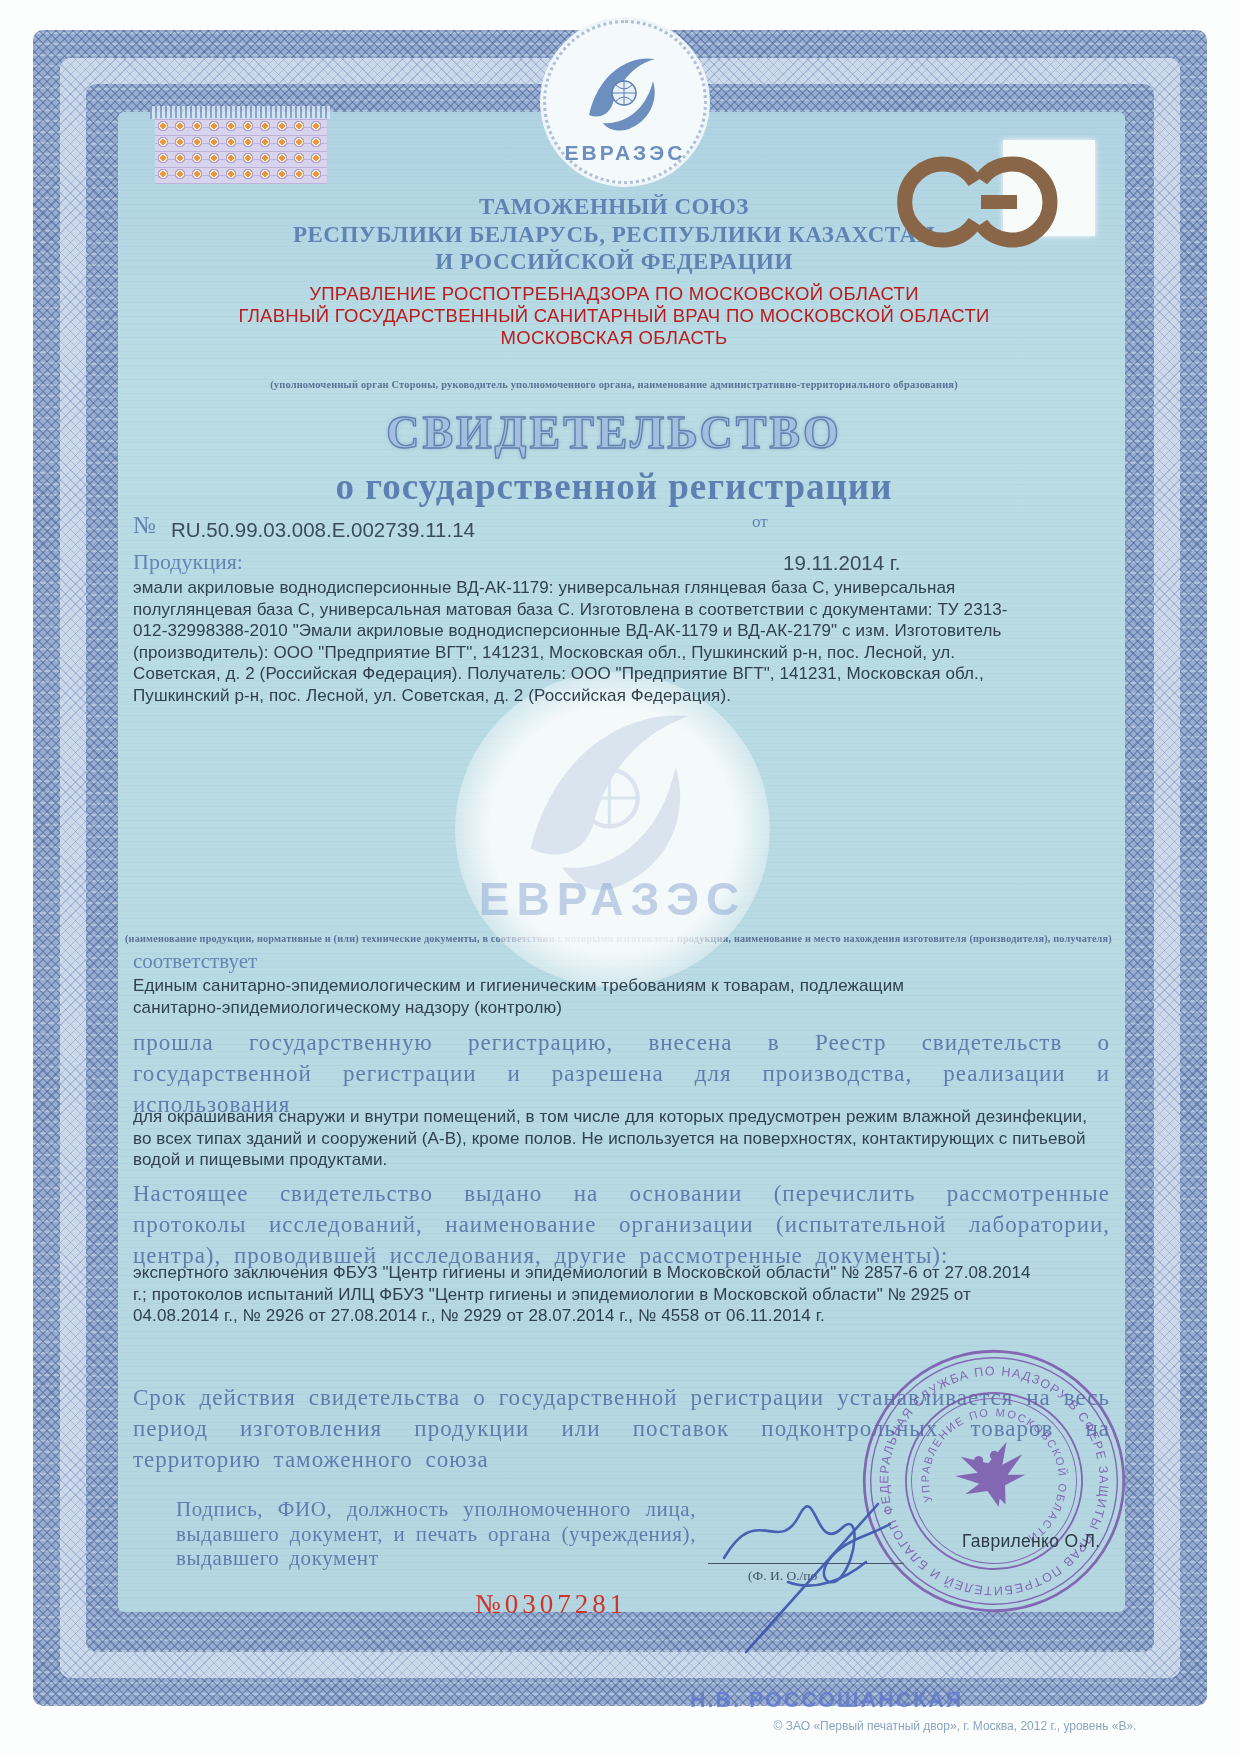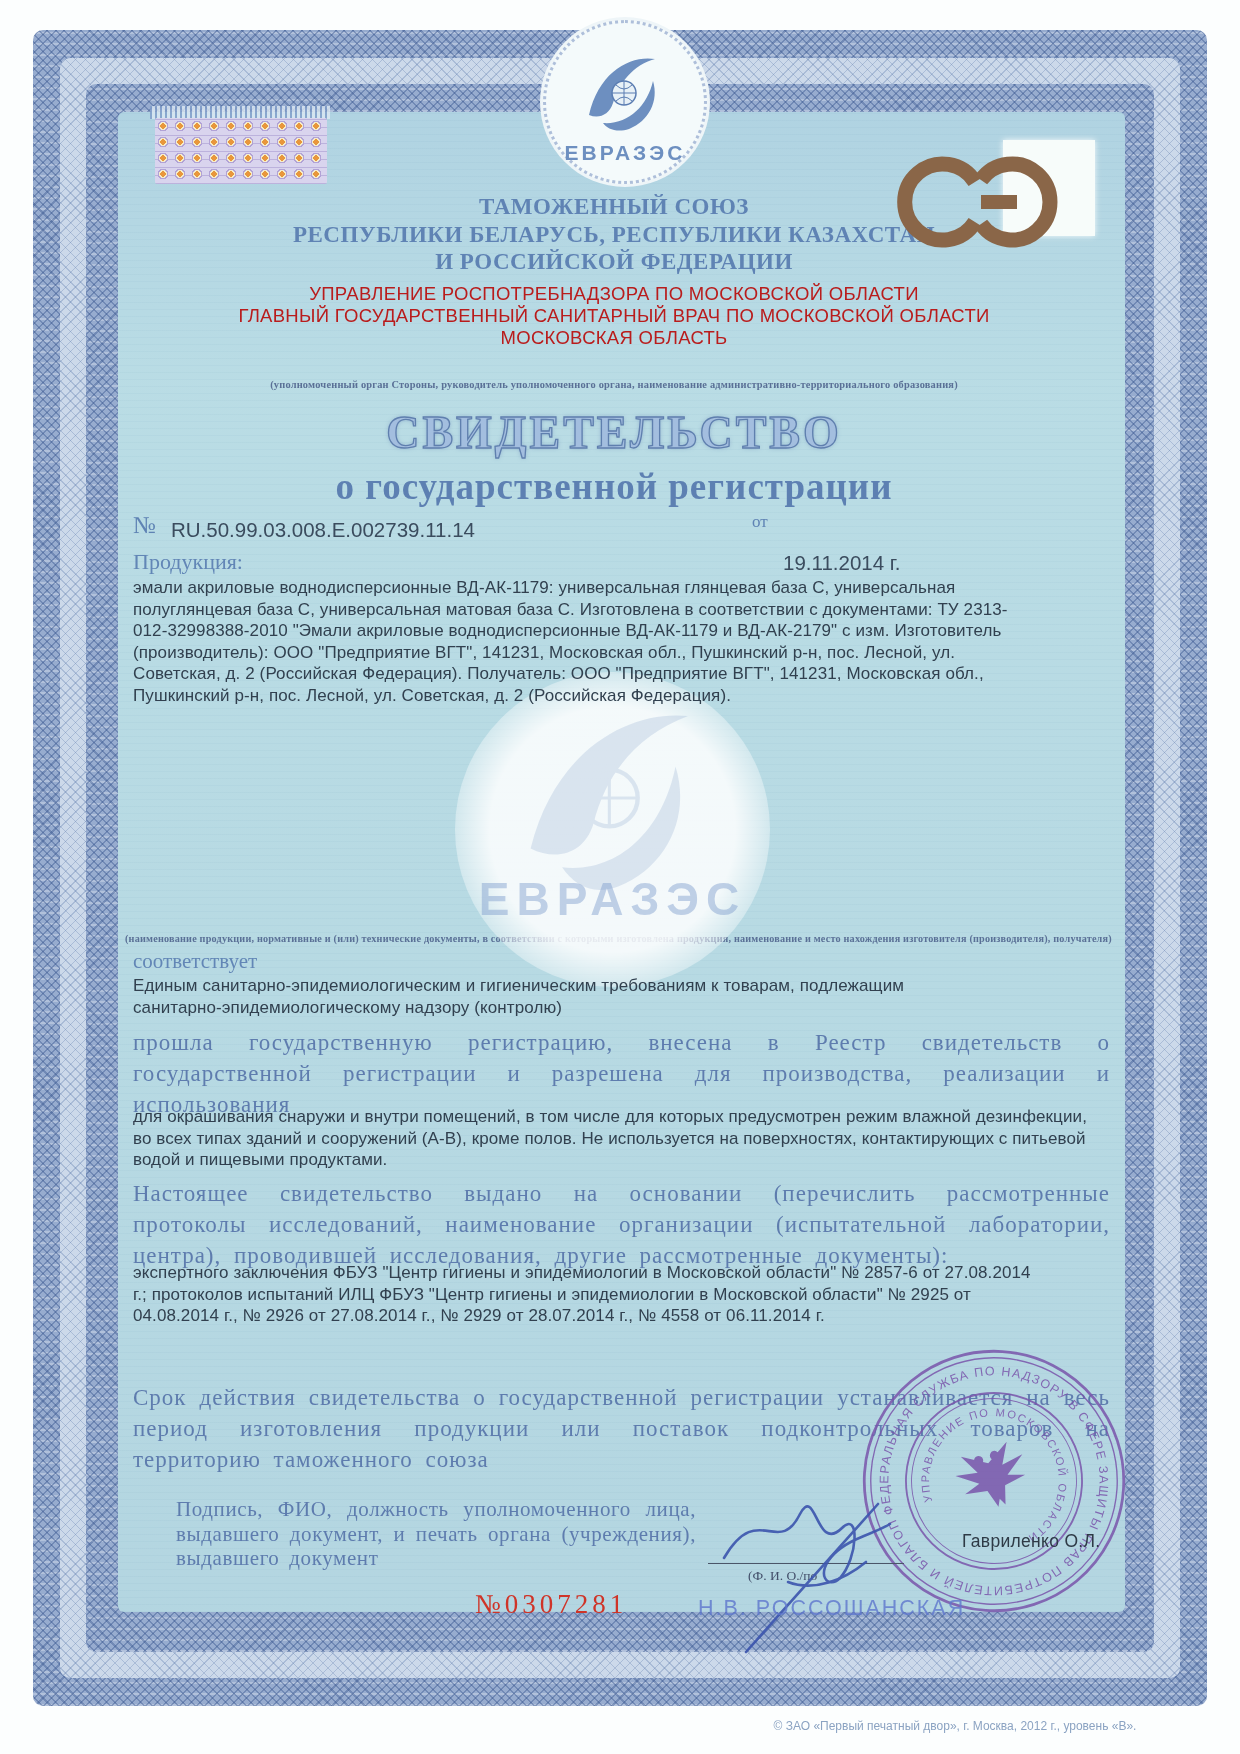"Н.В. РОССОШАНСКАЯ" .stamp-name { font-weight: normal -> bold; margin-left: 8px -> none; top: 1596px -> 1688px }
